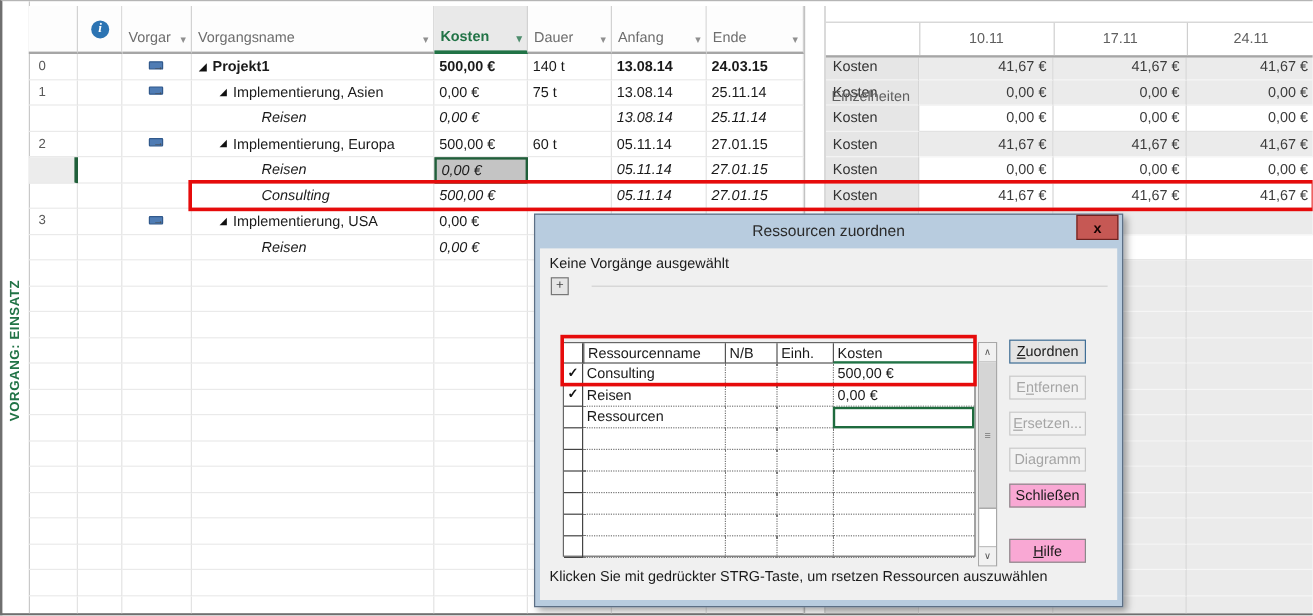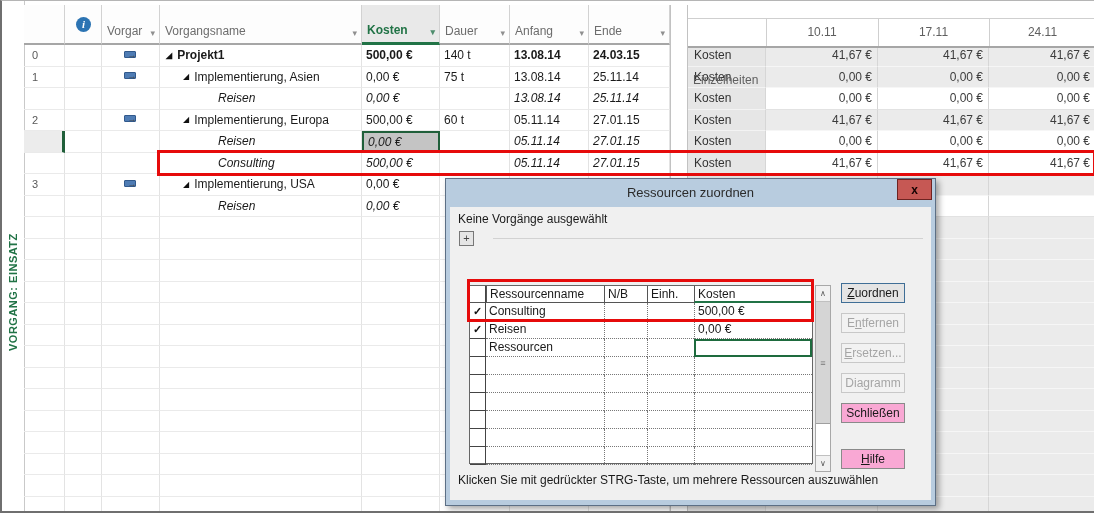"Klicken Sie mit gedrückter STRG-Taste," div.dhint { text: mehrere -> rsetzen }
